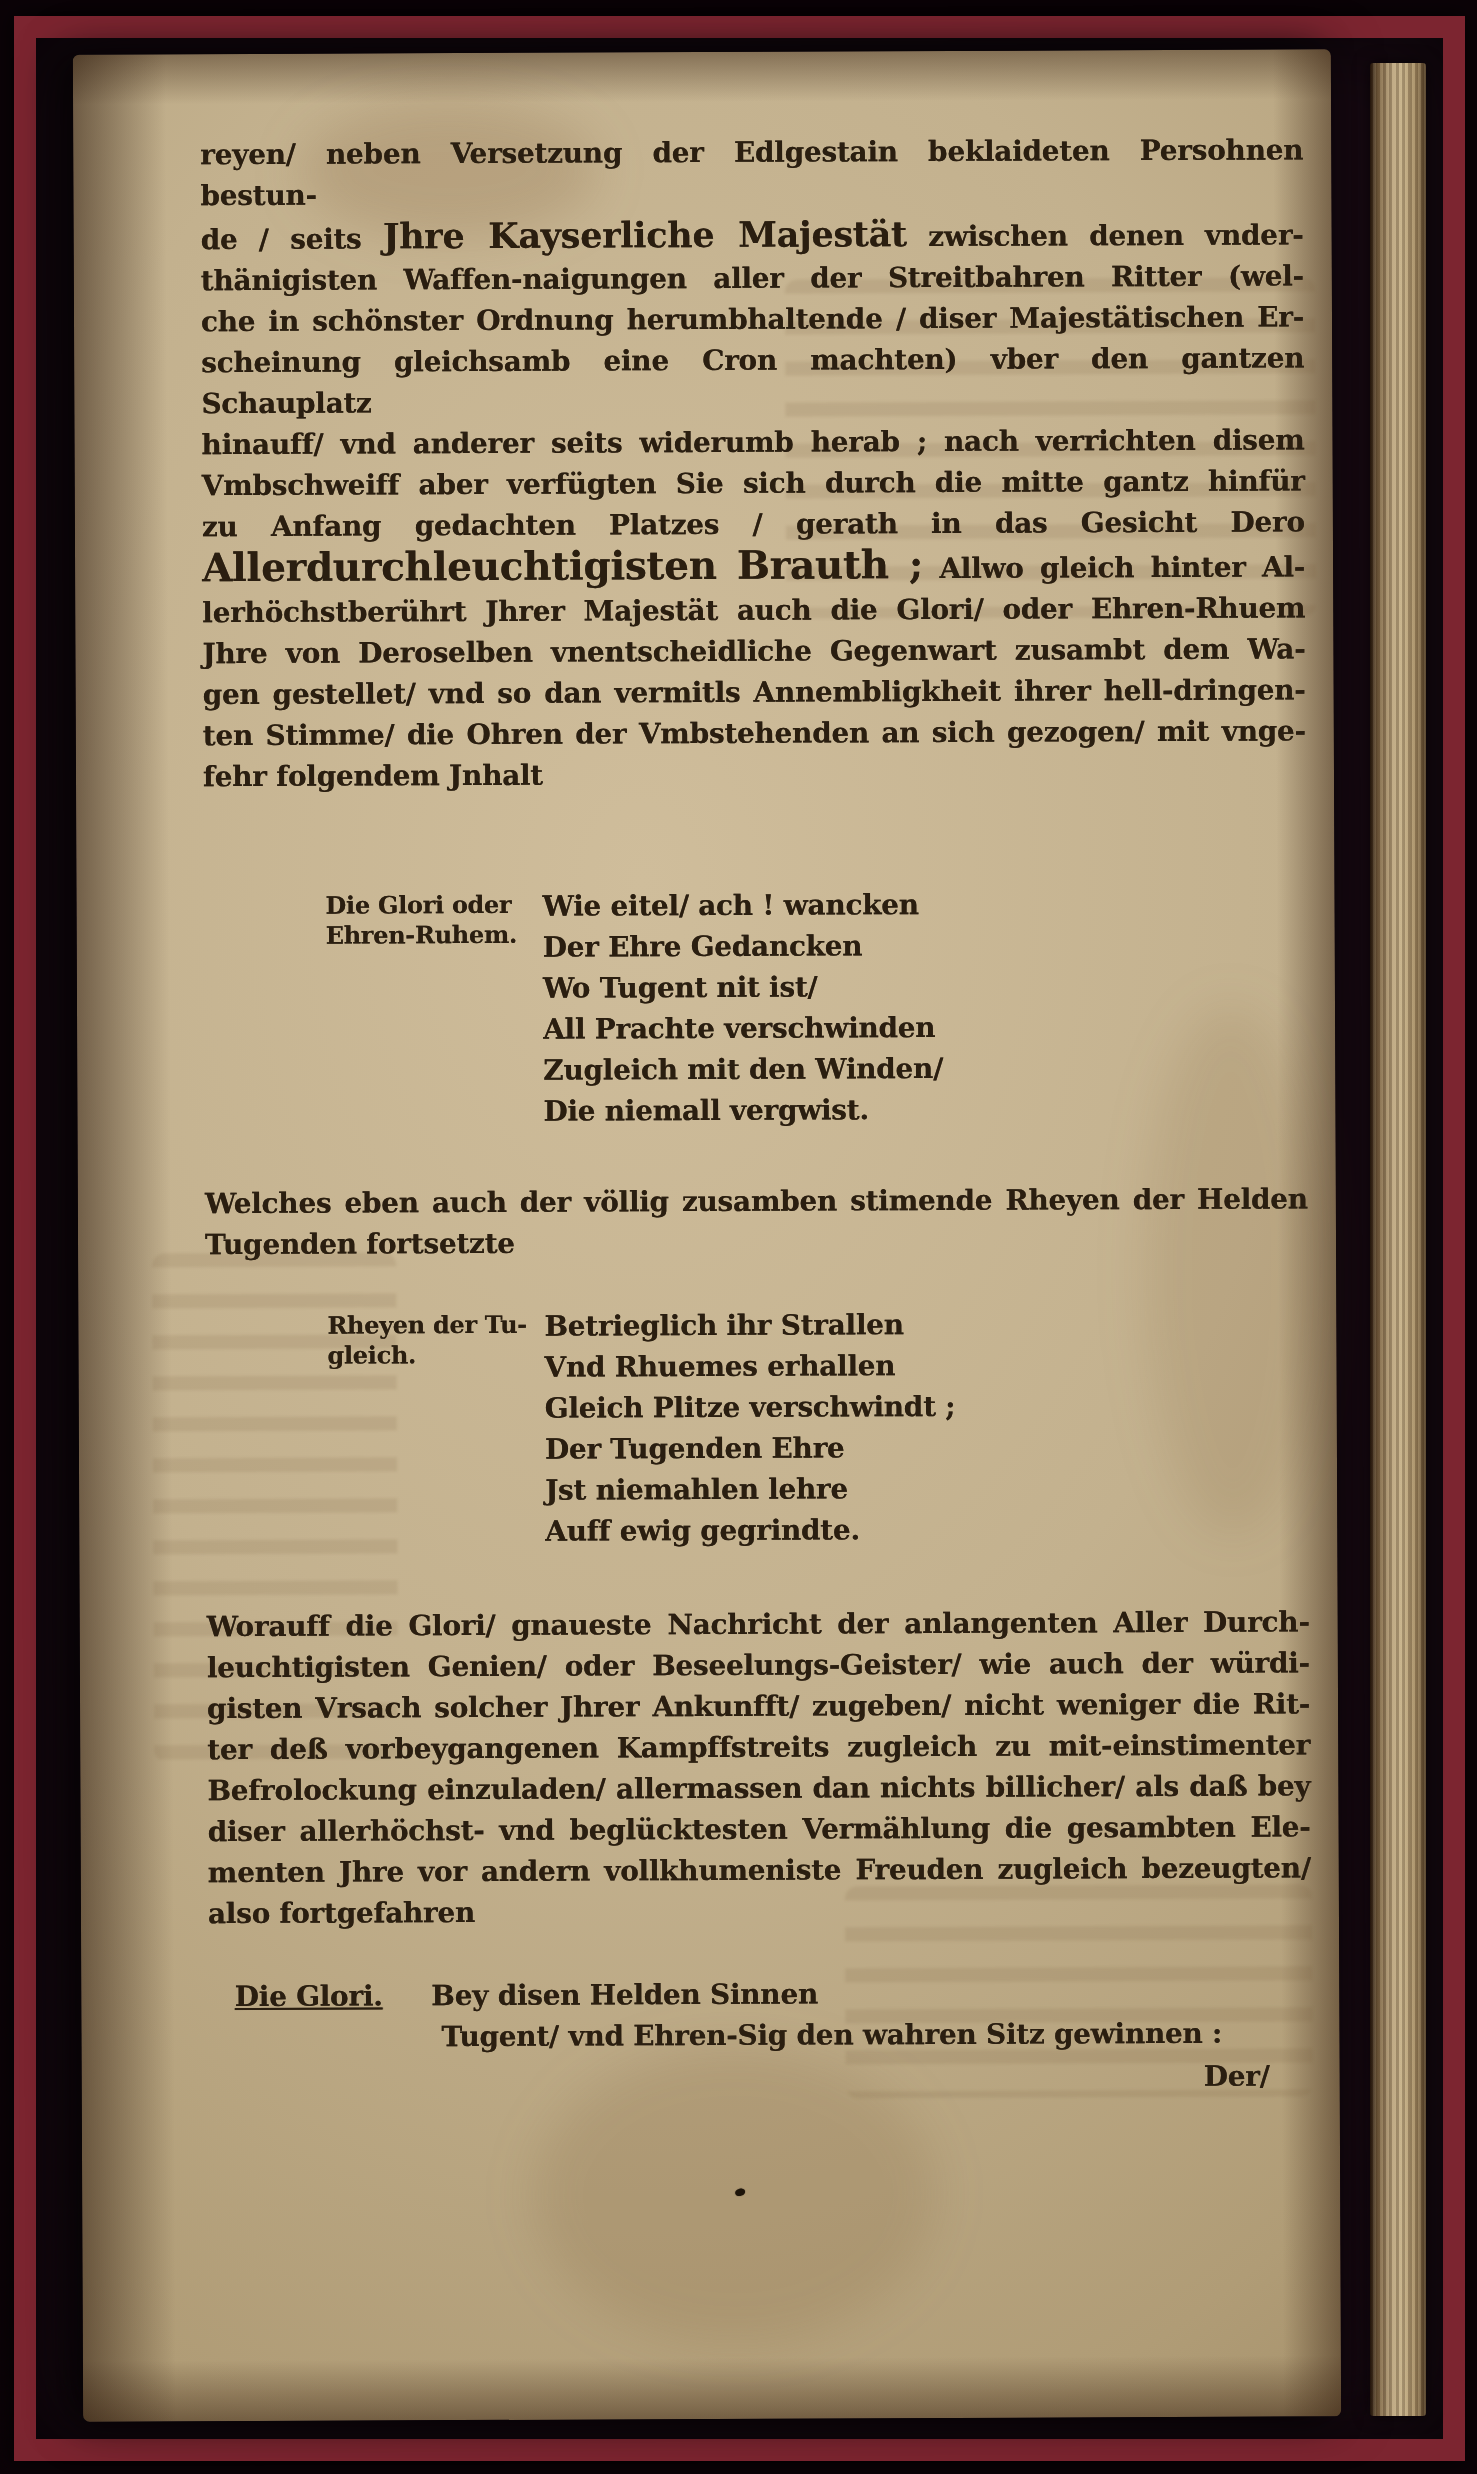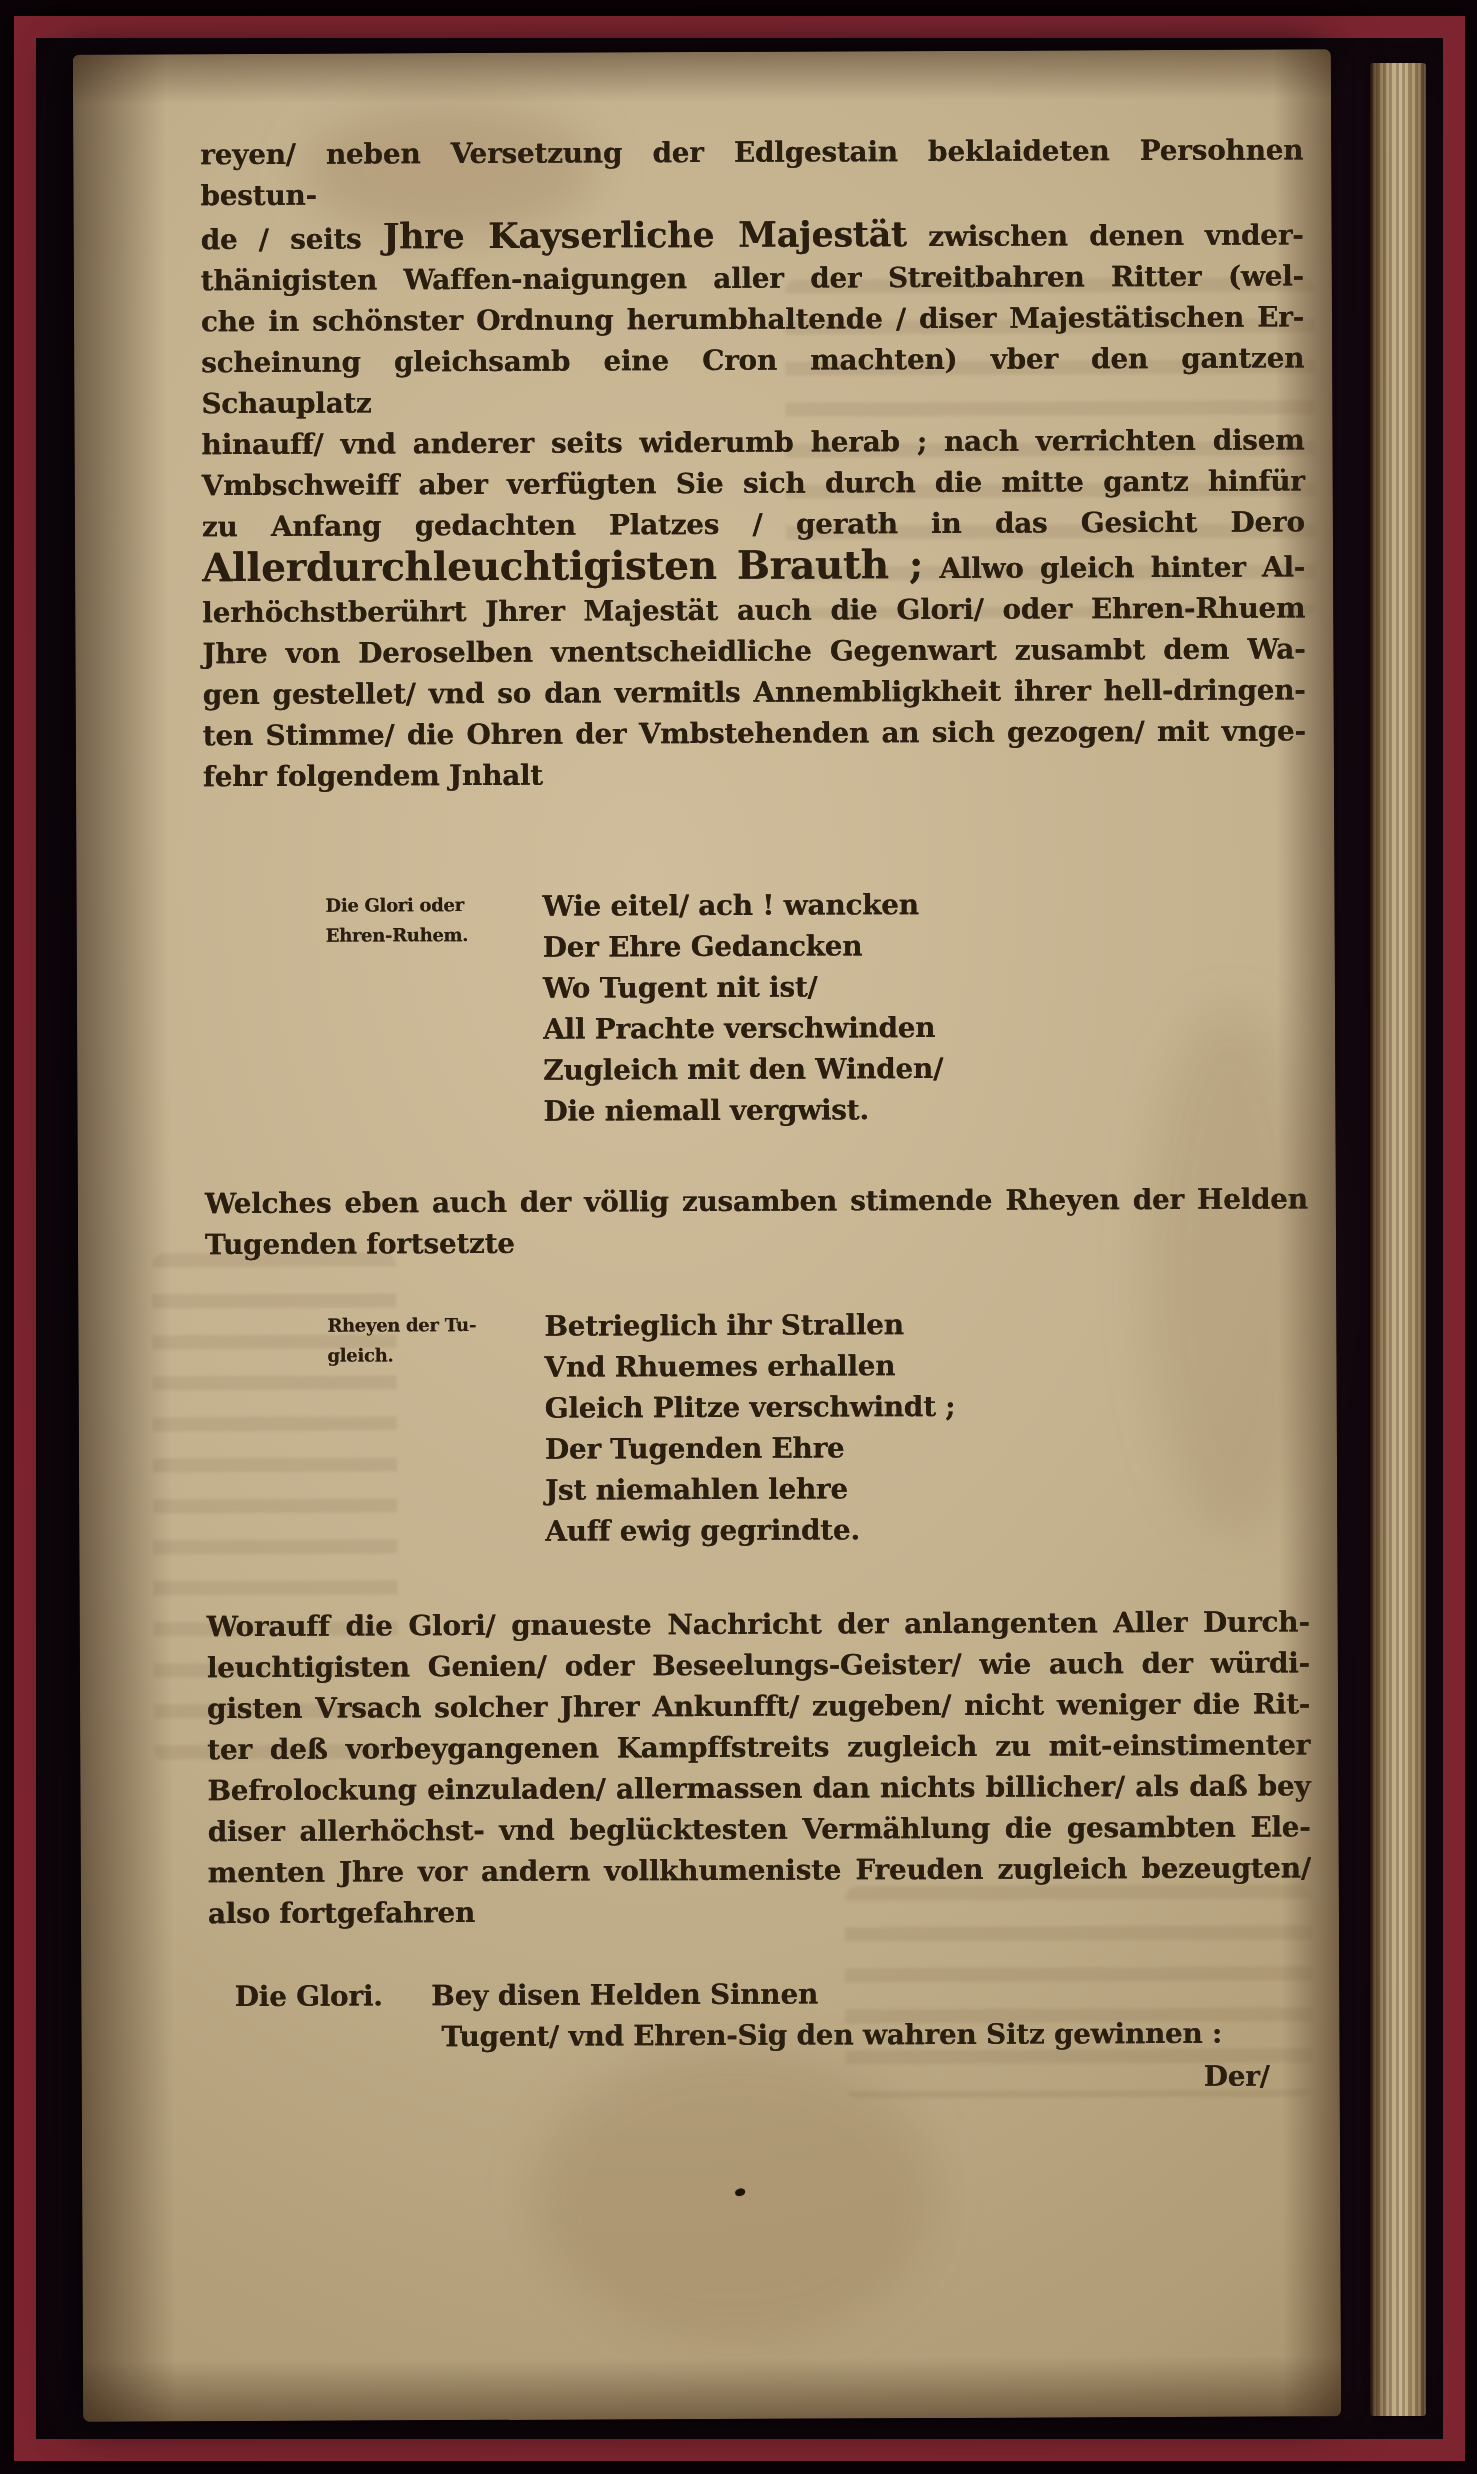"Die Glori oder" .stanza .slabel { font-size: 18px -> 24px }
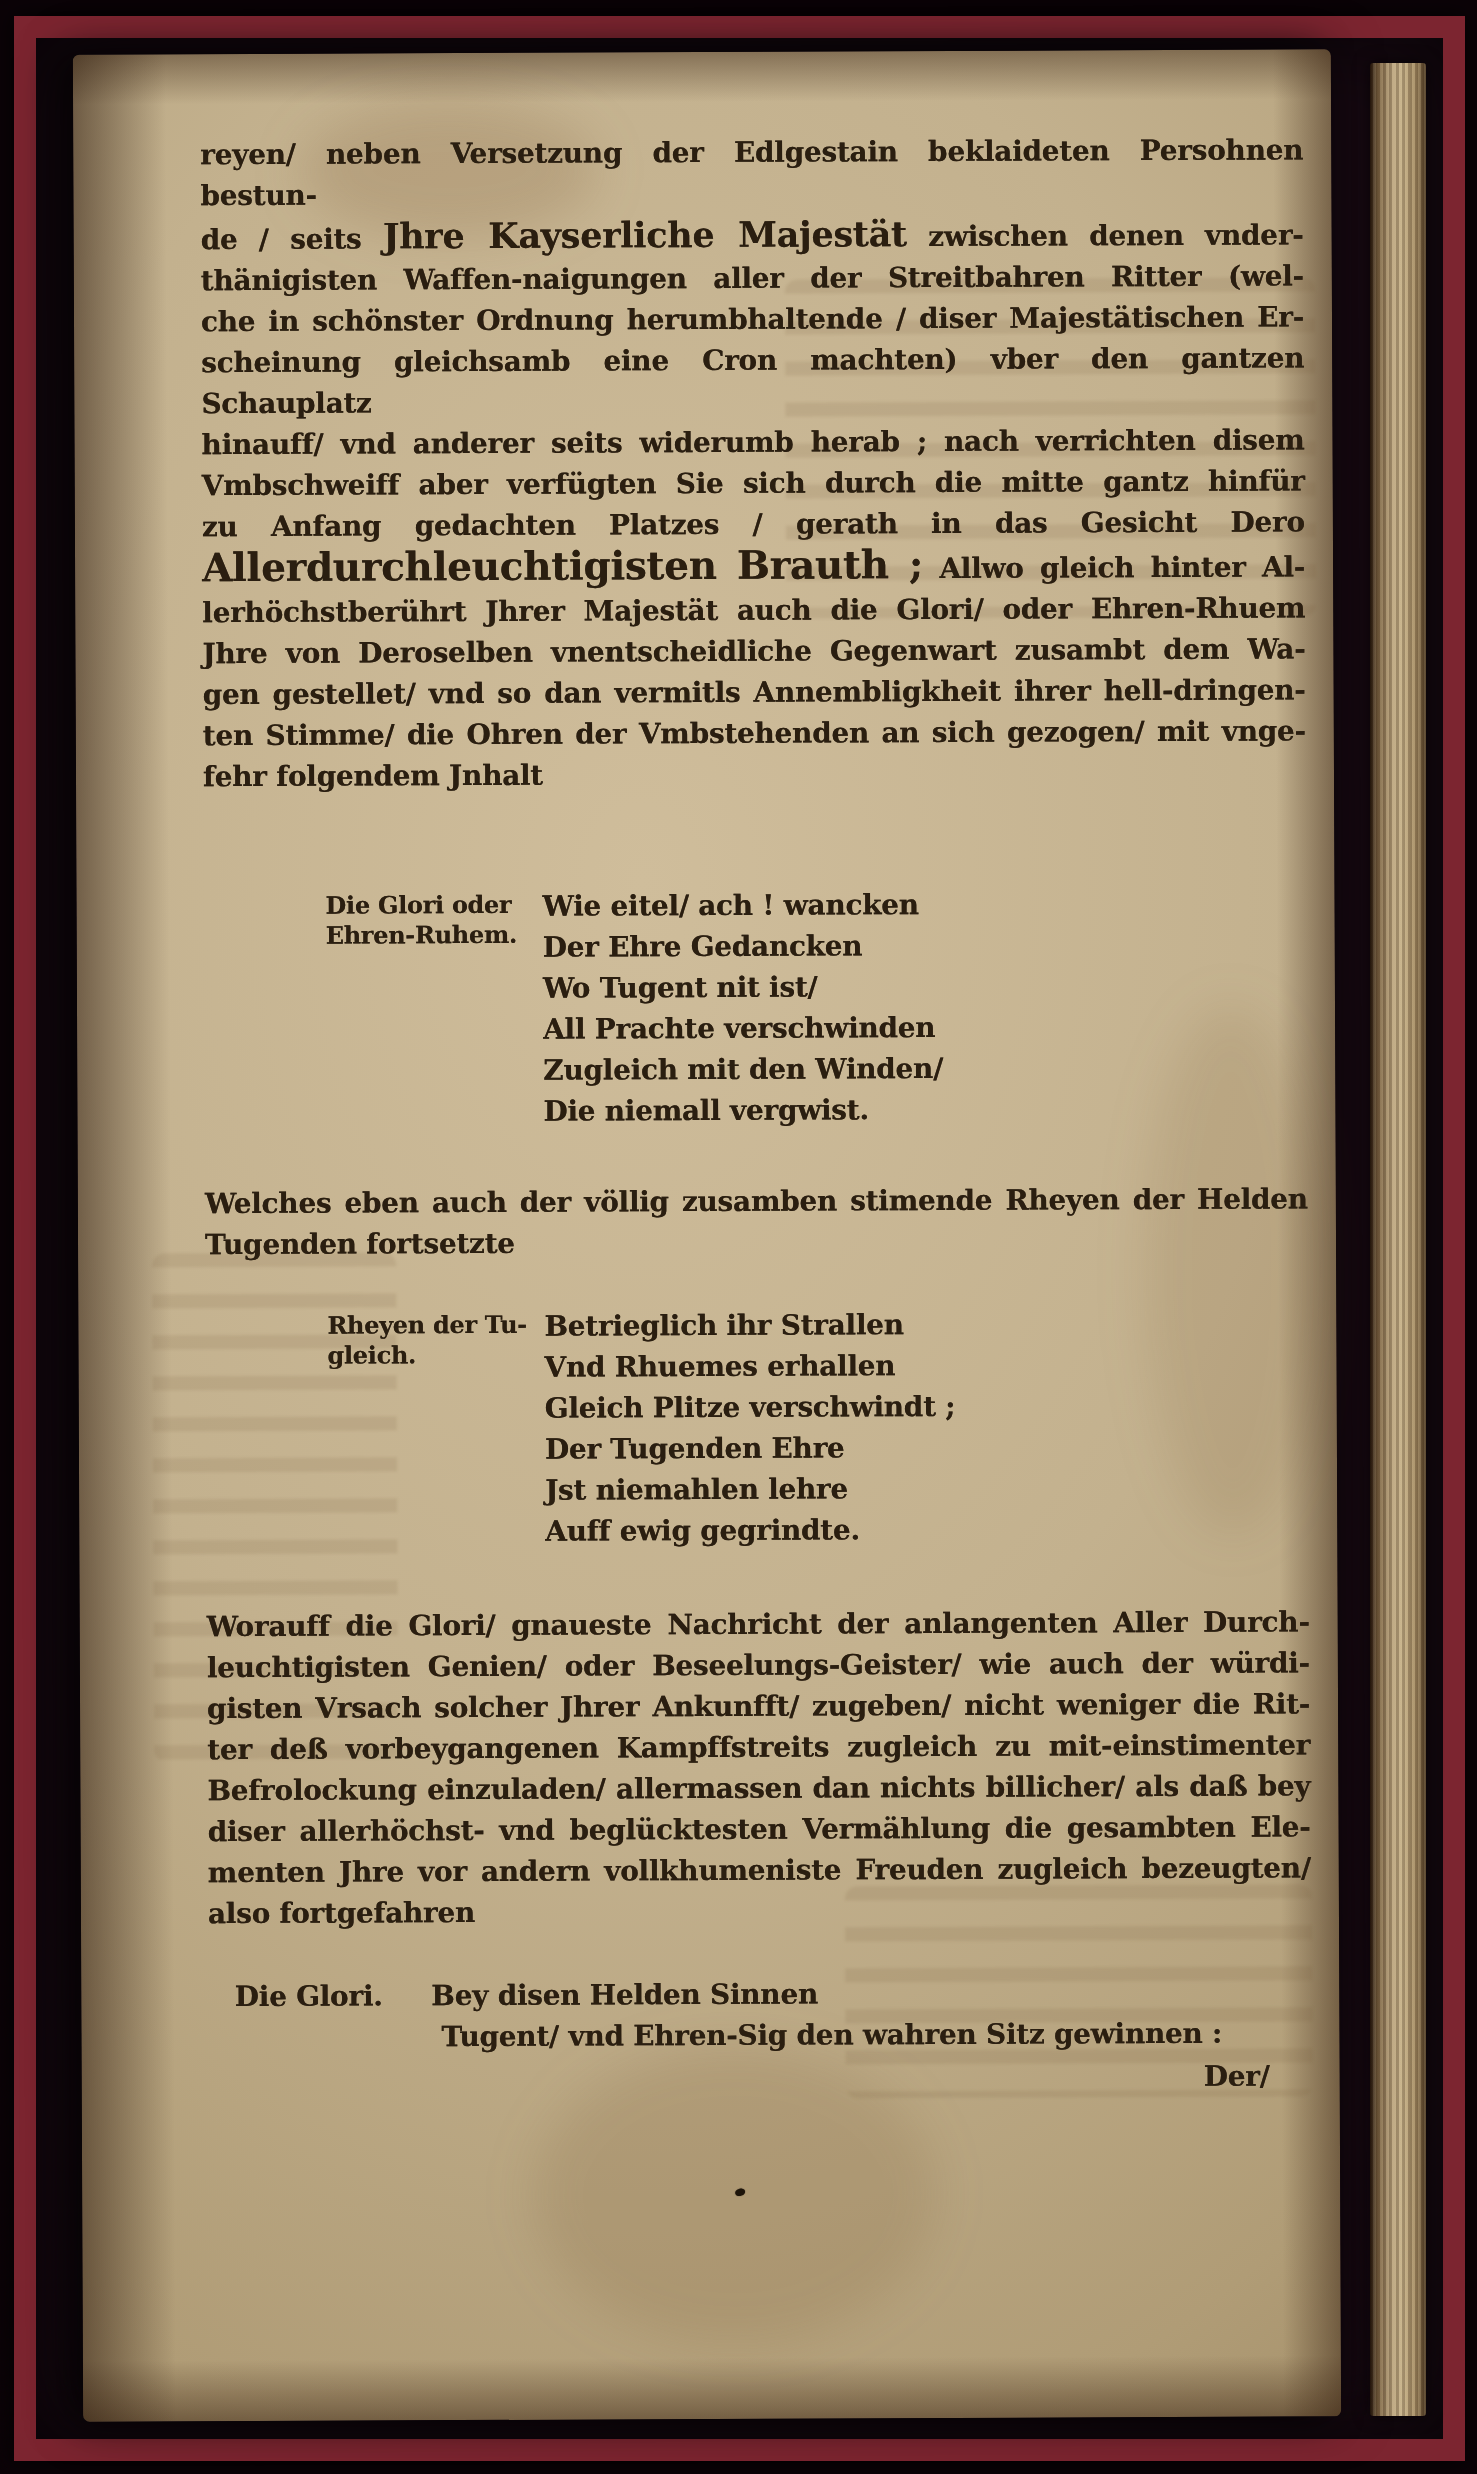"Die Glori." .finale .flabel { text-decoration: none -> underline }
